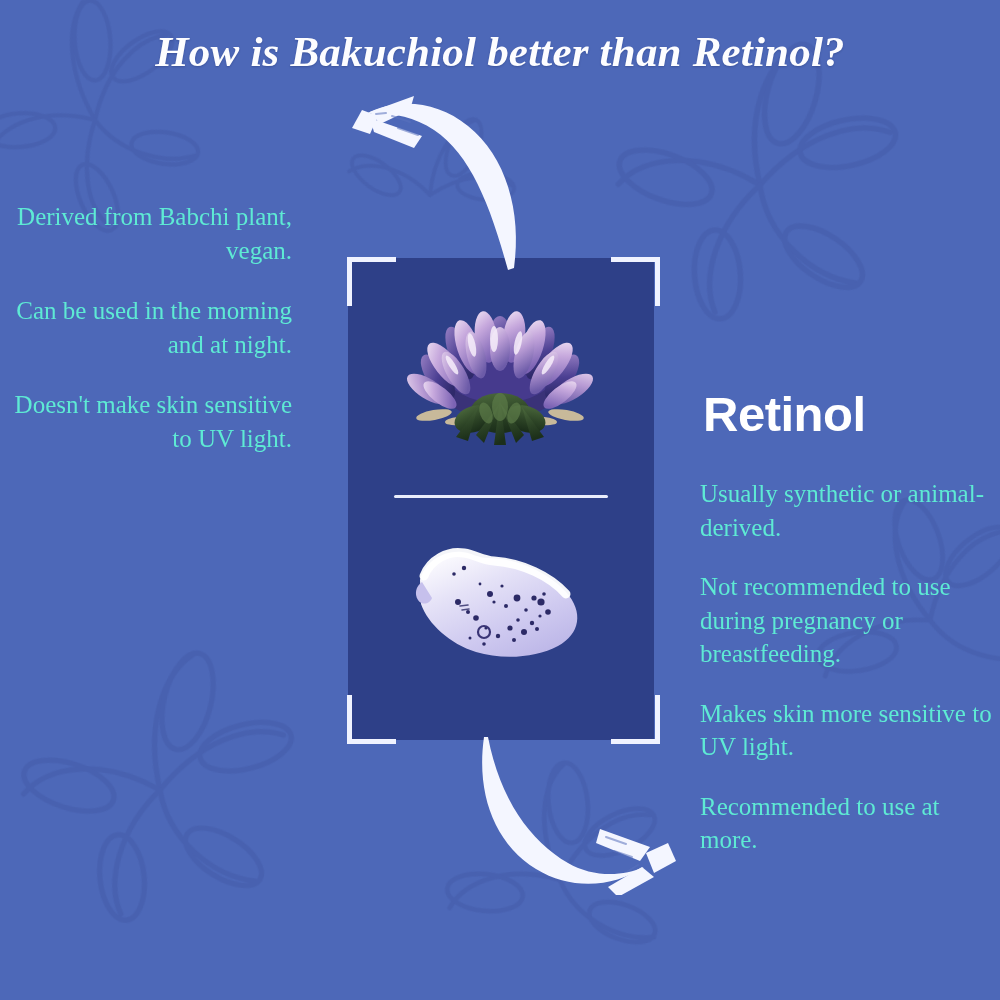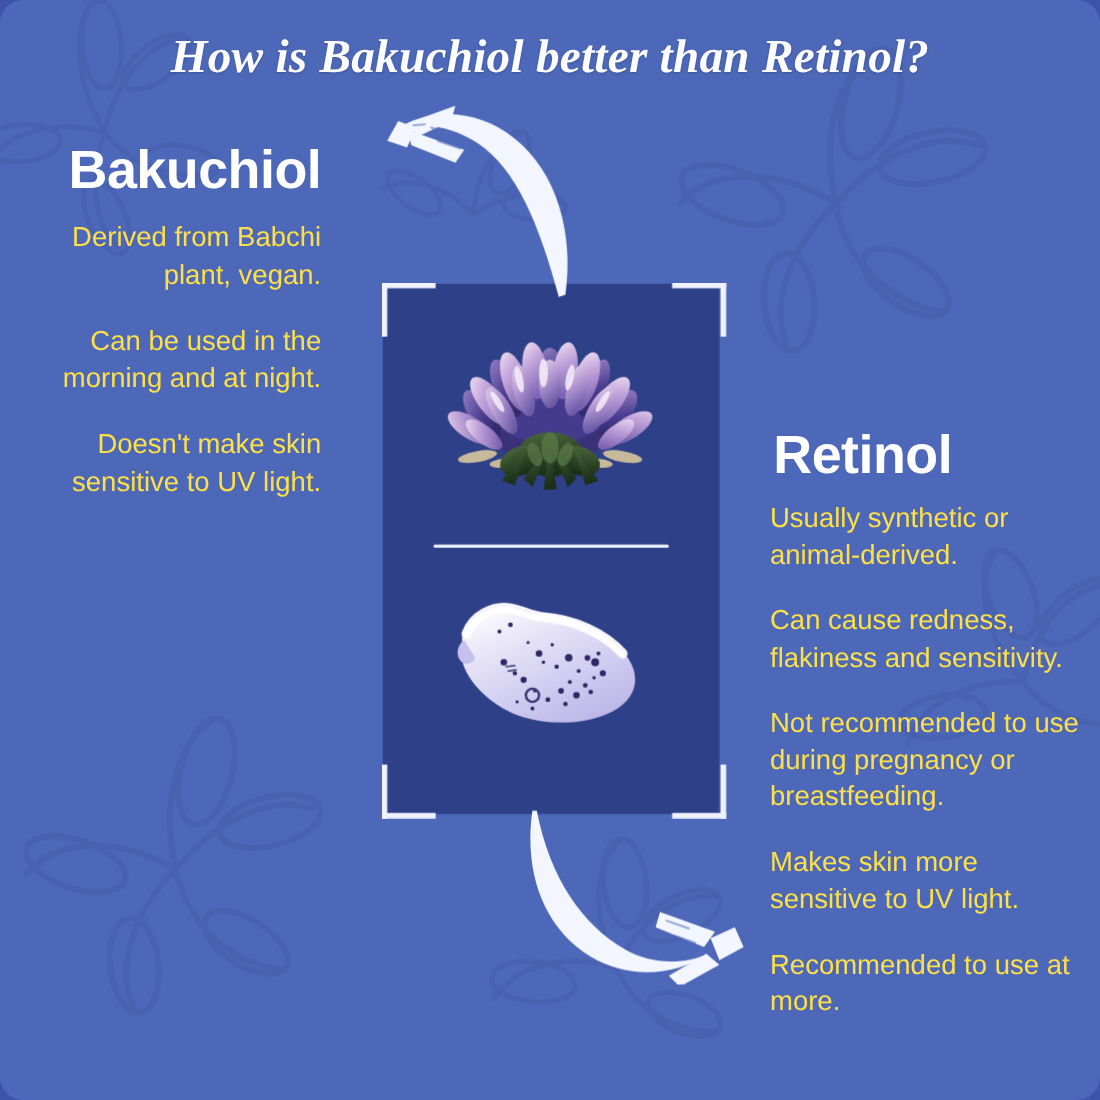"How is Bakuchiol better than" #poster { border-radius: 21px -> none }
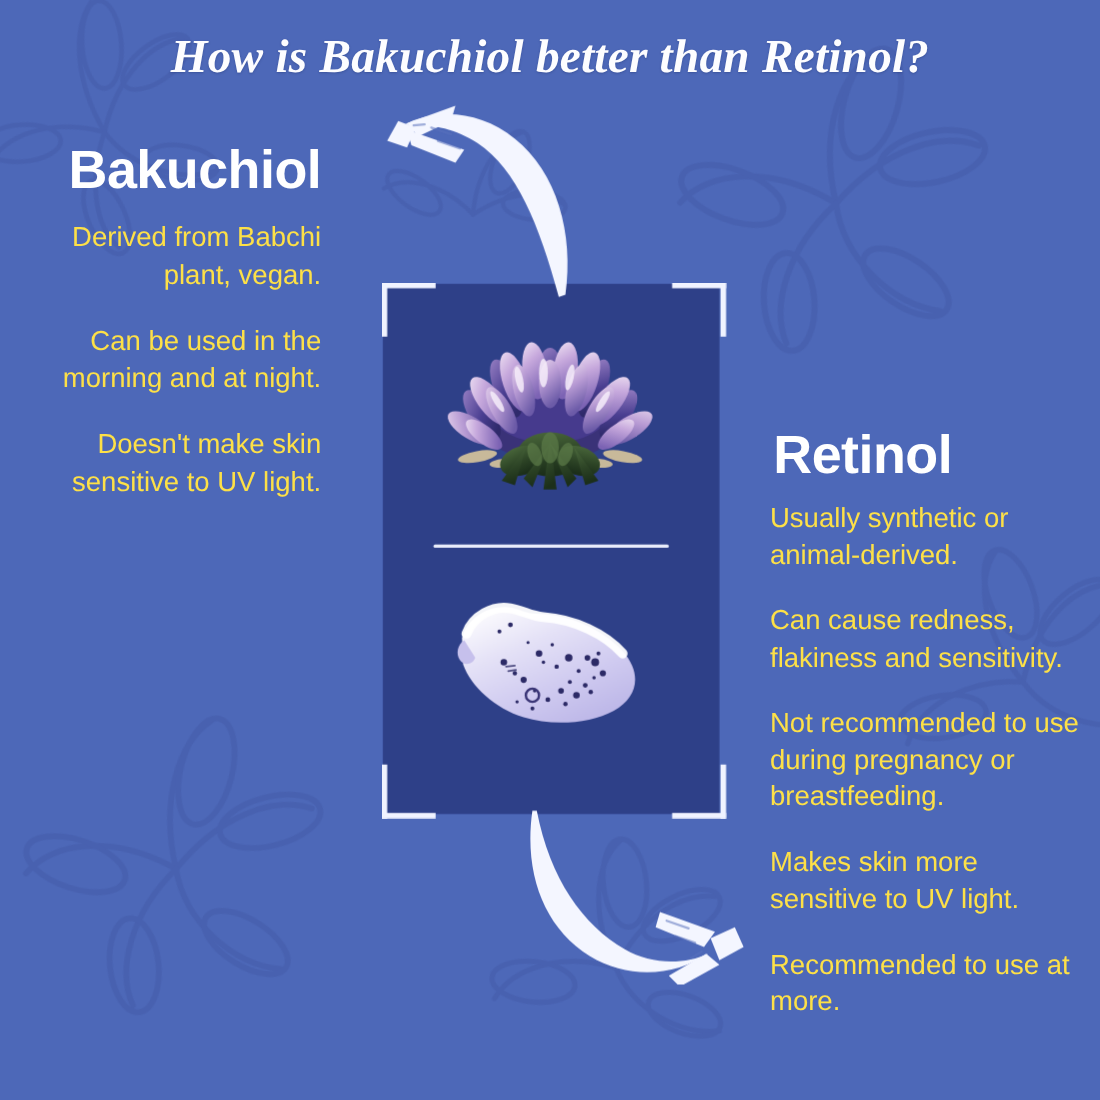"Bakuchiol" div.col-head { html: <div>Bakuchiol</div> -> none }
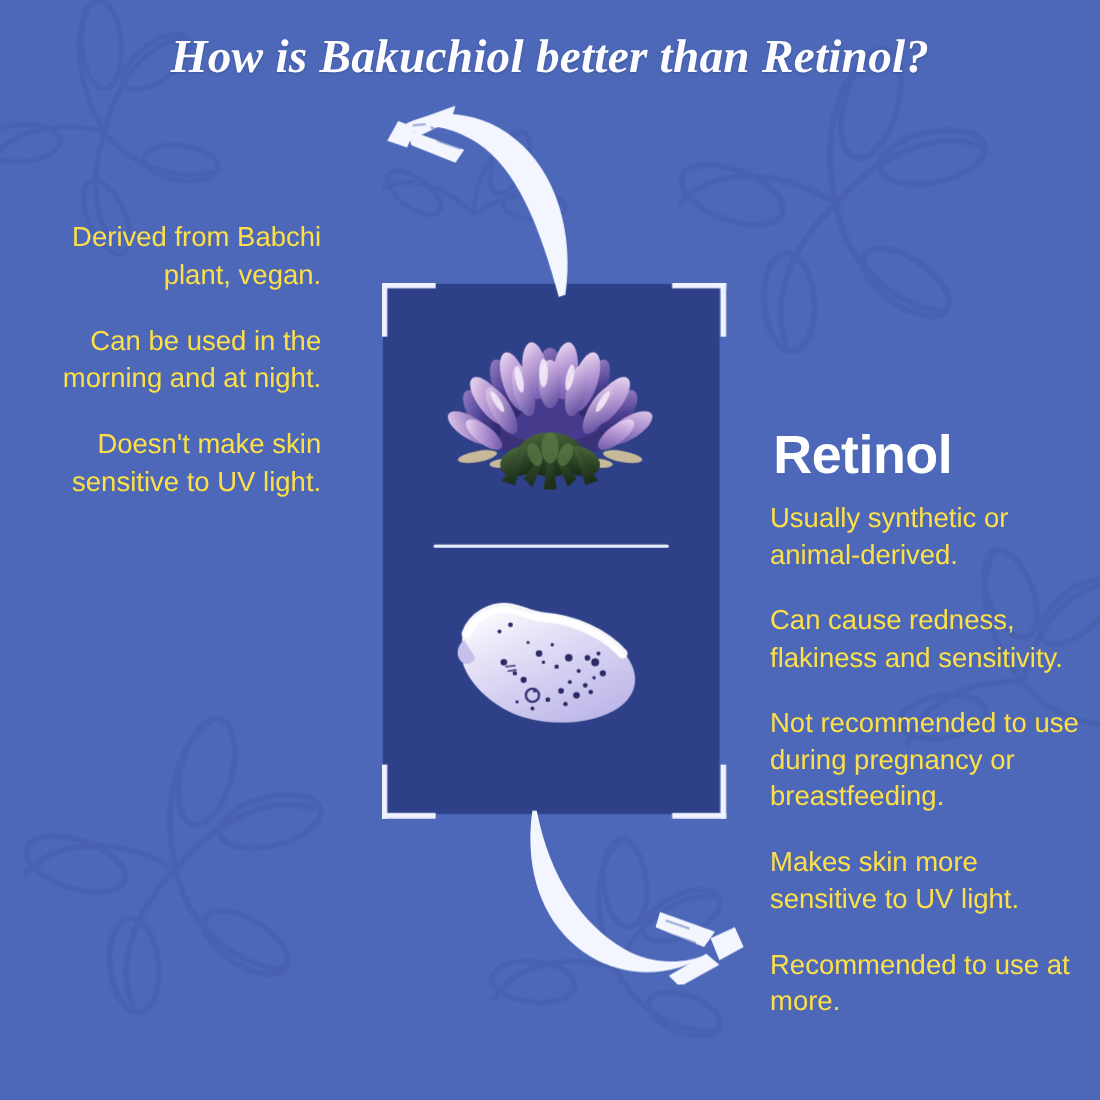"Derived from Babchi plant, vegan." .col { color: #fde047 -> #5eead4; font-family: none -> Liberation Serif, serif }
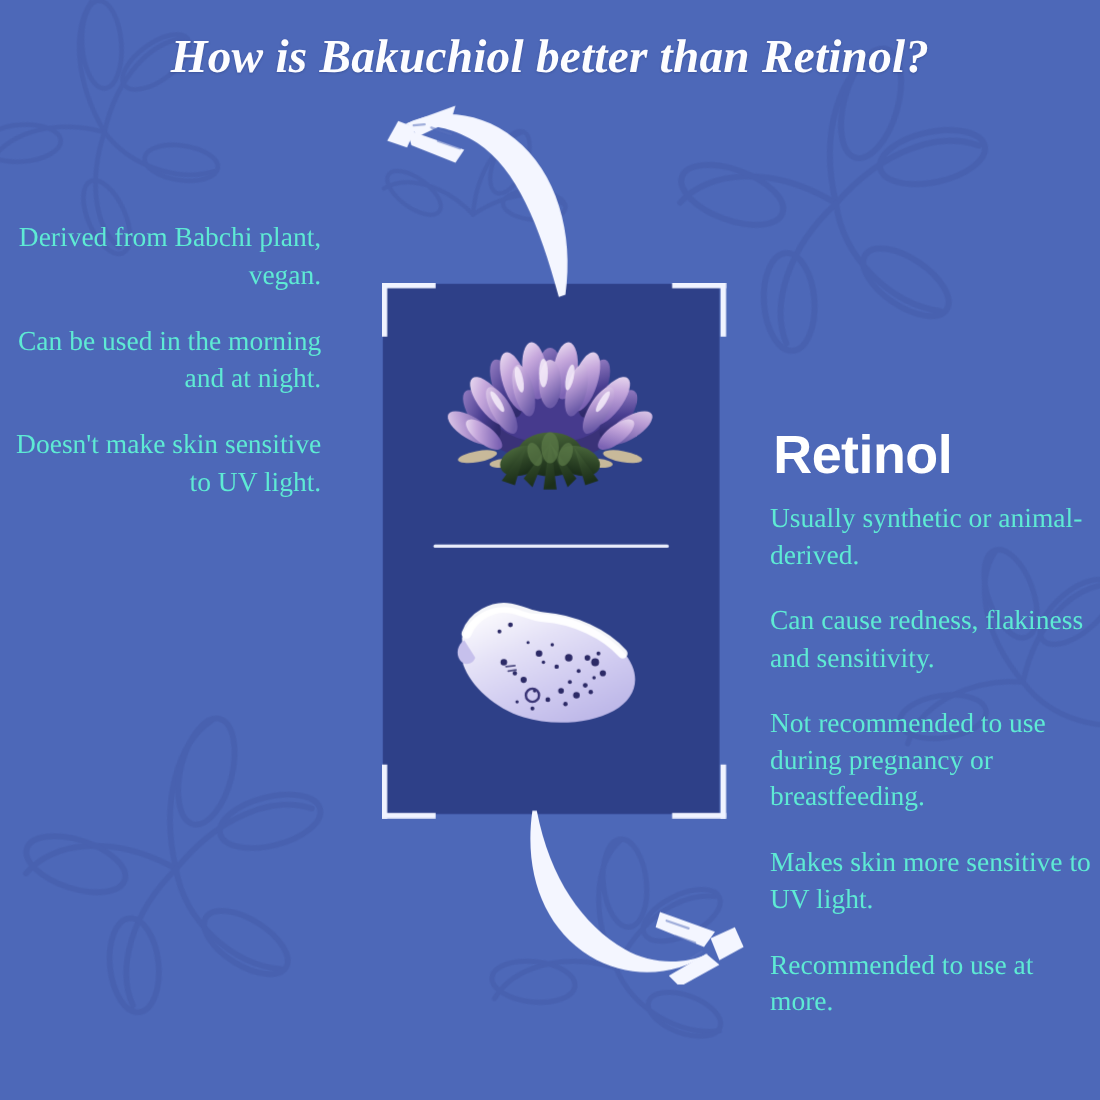"Usually synthetic or animal-derived." .col.right { top: 455px -> 477px }
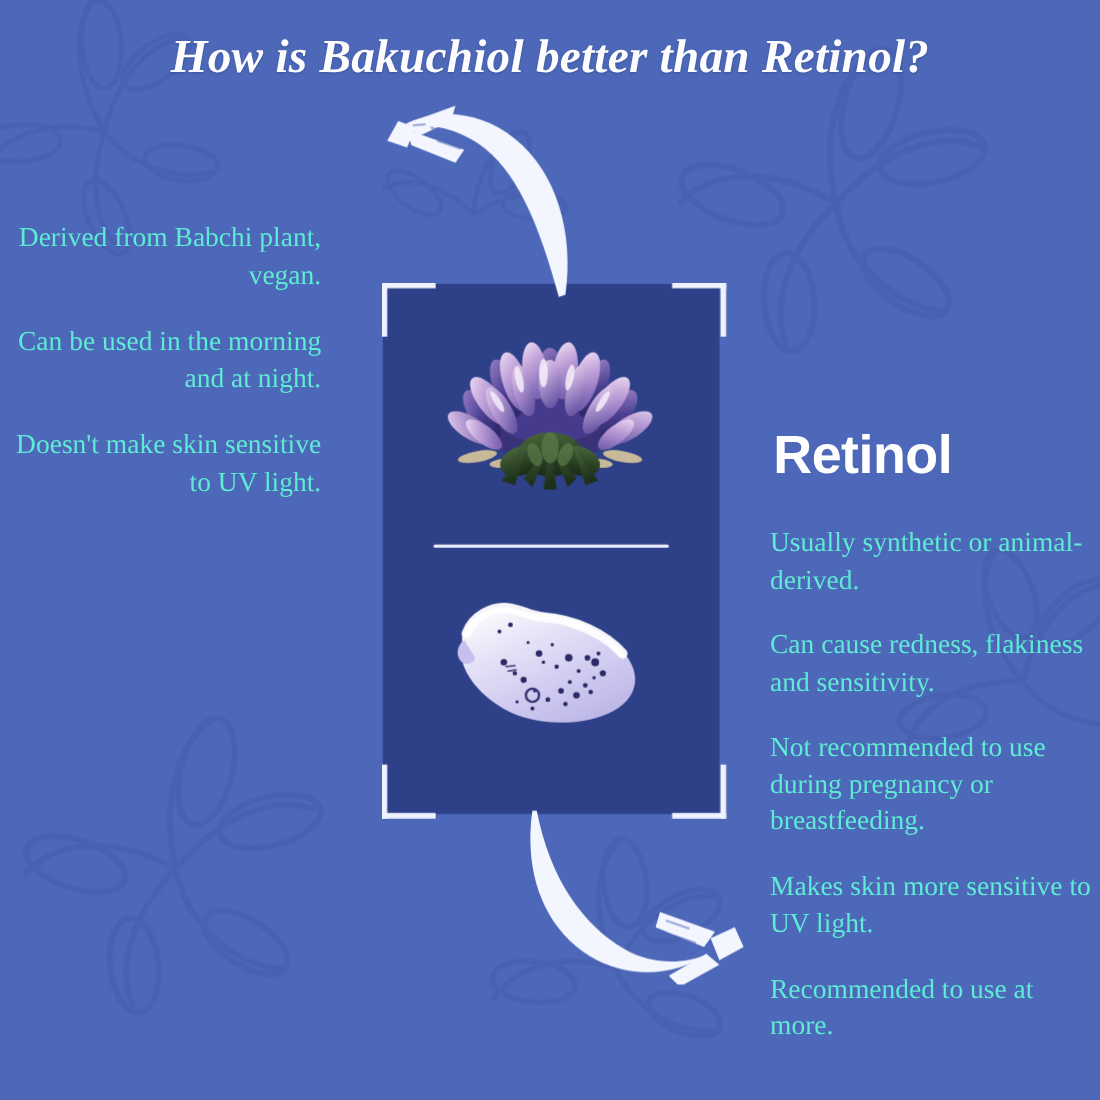"Can cause redness, flakiness and" p { html: <p>Can cause redness, flakiness and sensitivity.</p> -> none }
